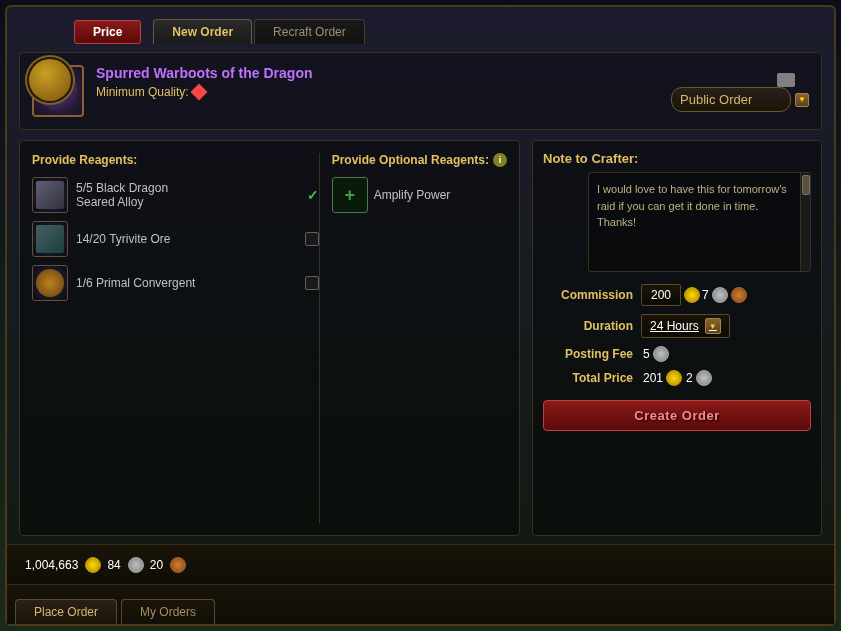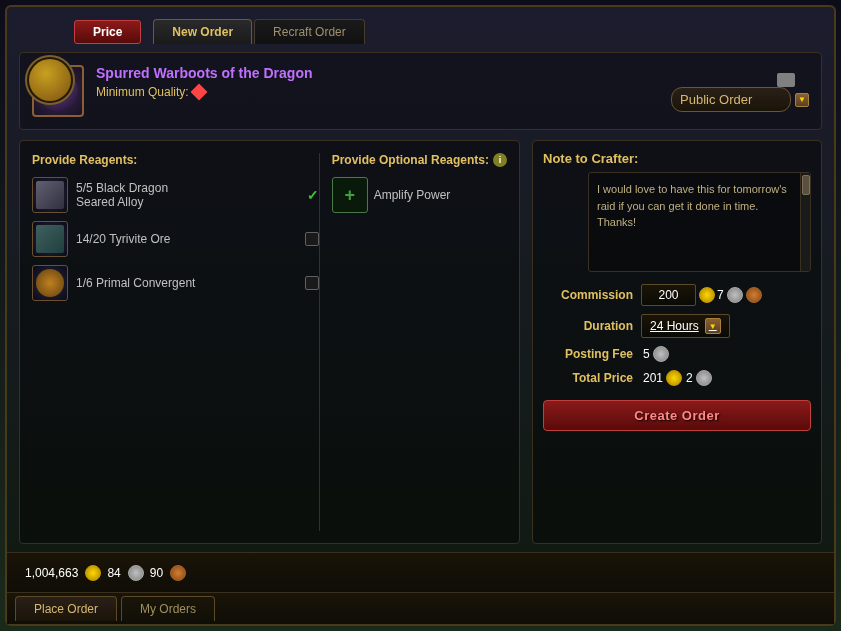"200" .commission-input { width: 55px -> 40px }
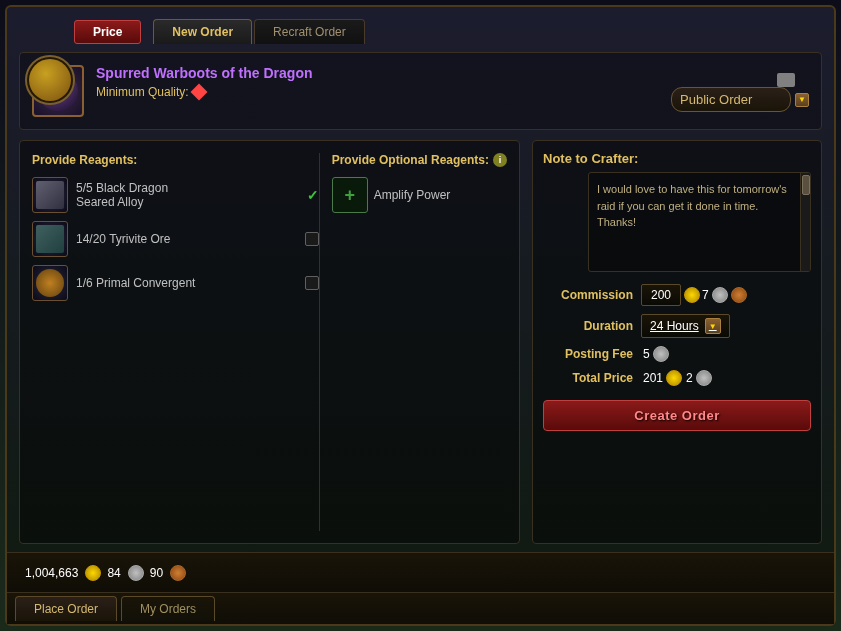"90" span.coin-value { text: 90 -> 20 }
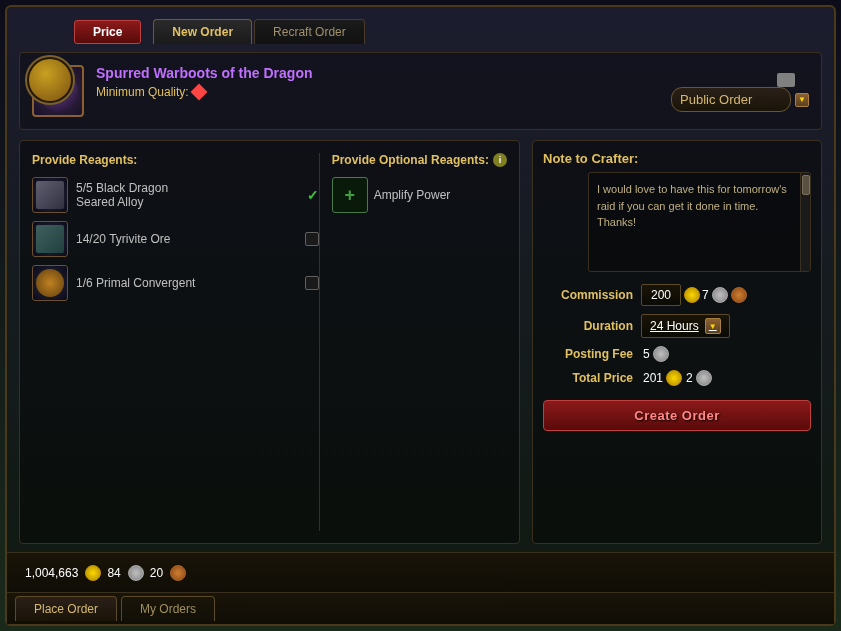"Place Order" .bottom-tabs { align-items: center -> flex-end; height: 32px -> 40px }
